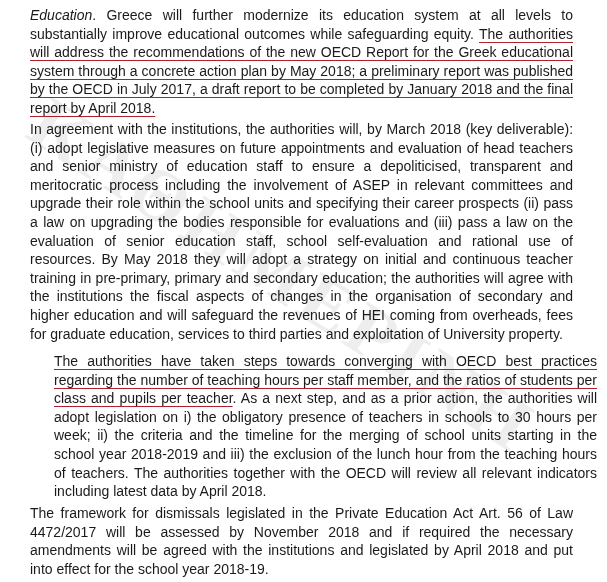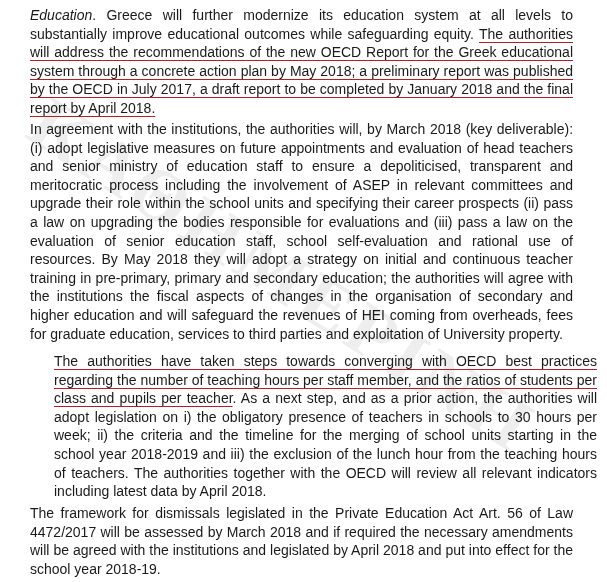"The framework for dismissals legislated" span { text: March -> November }
